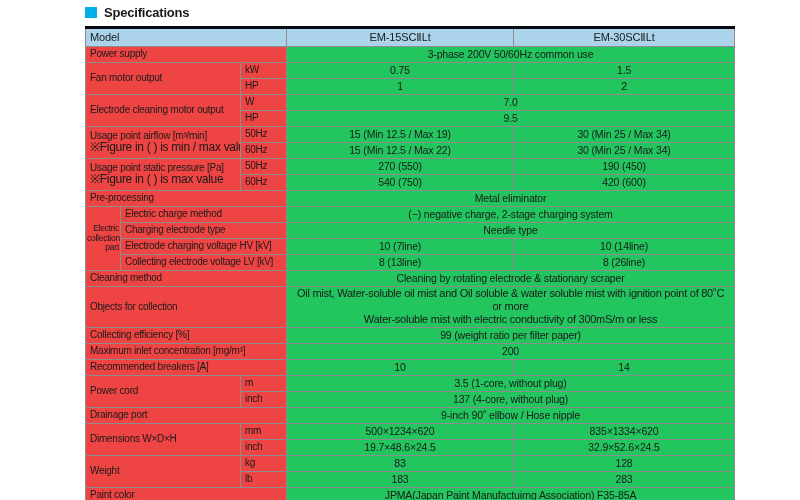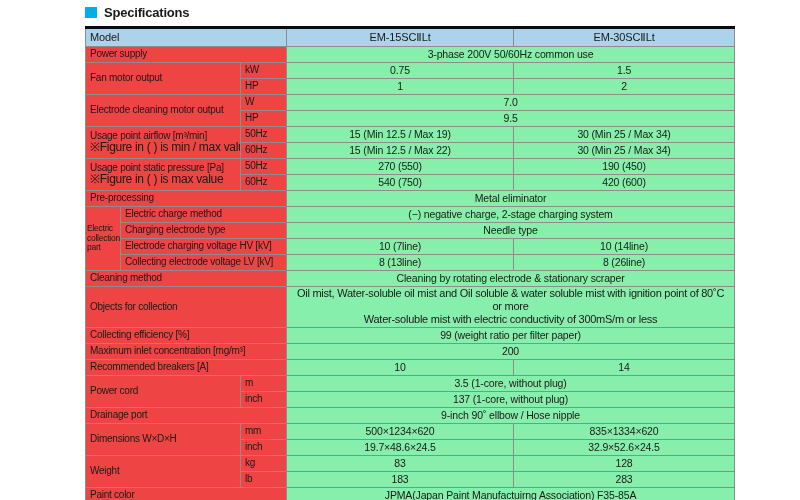"3-phase 200V 50/60Hz common use" td.val { background: #86efac -> #22c55e }
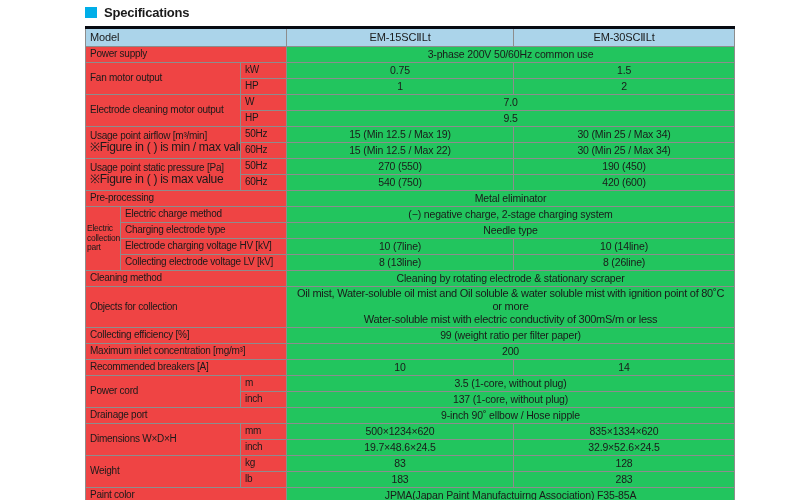"Electric collection part" td.grp { text-align: left -> right }
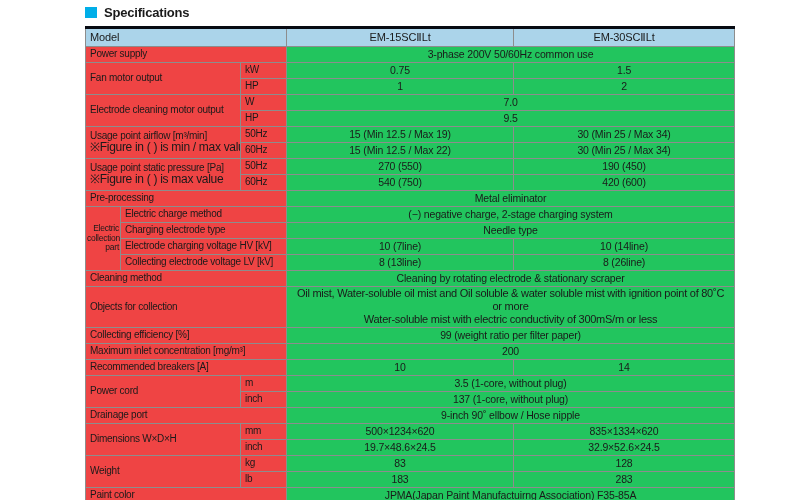"137 (1-core, without plug)" td.val { text: 1-core -> 4-core }
